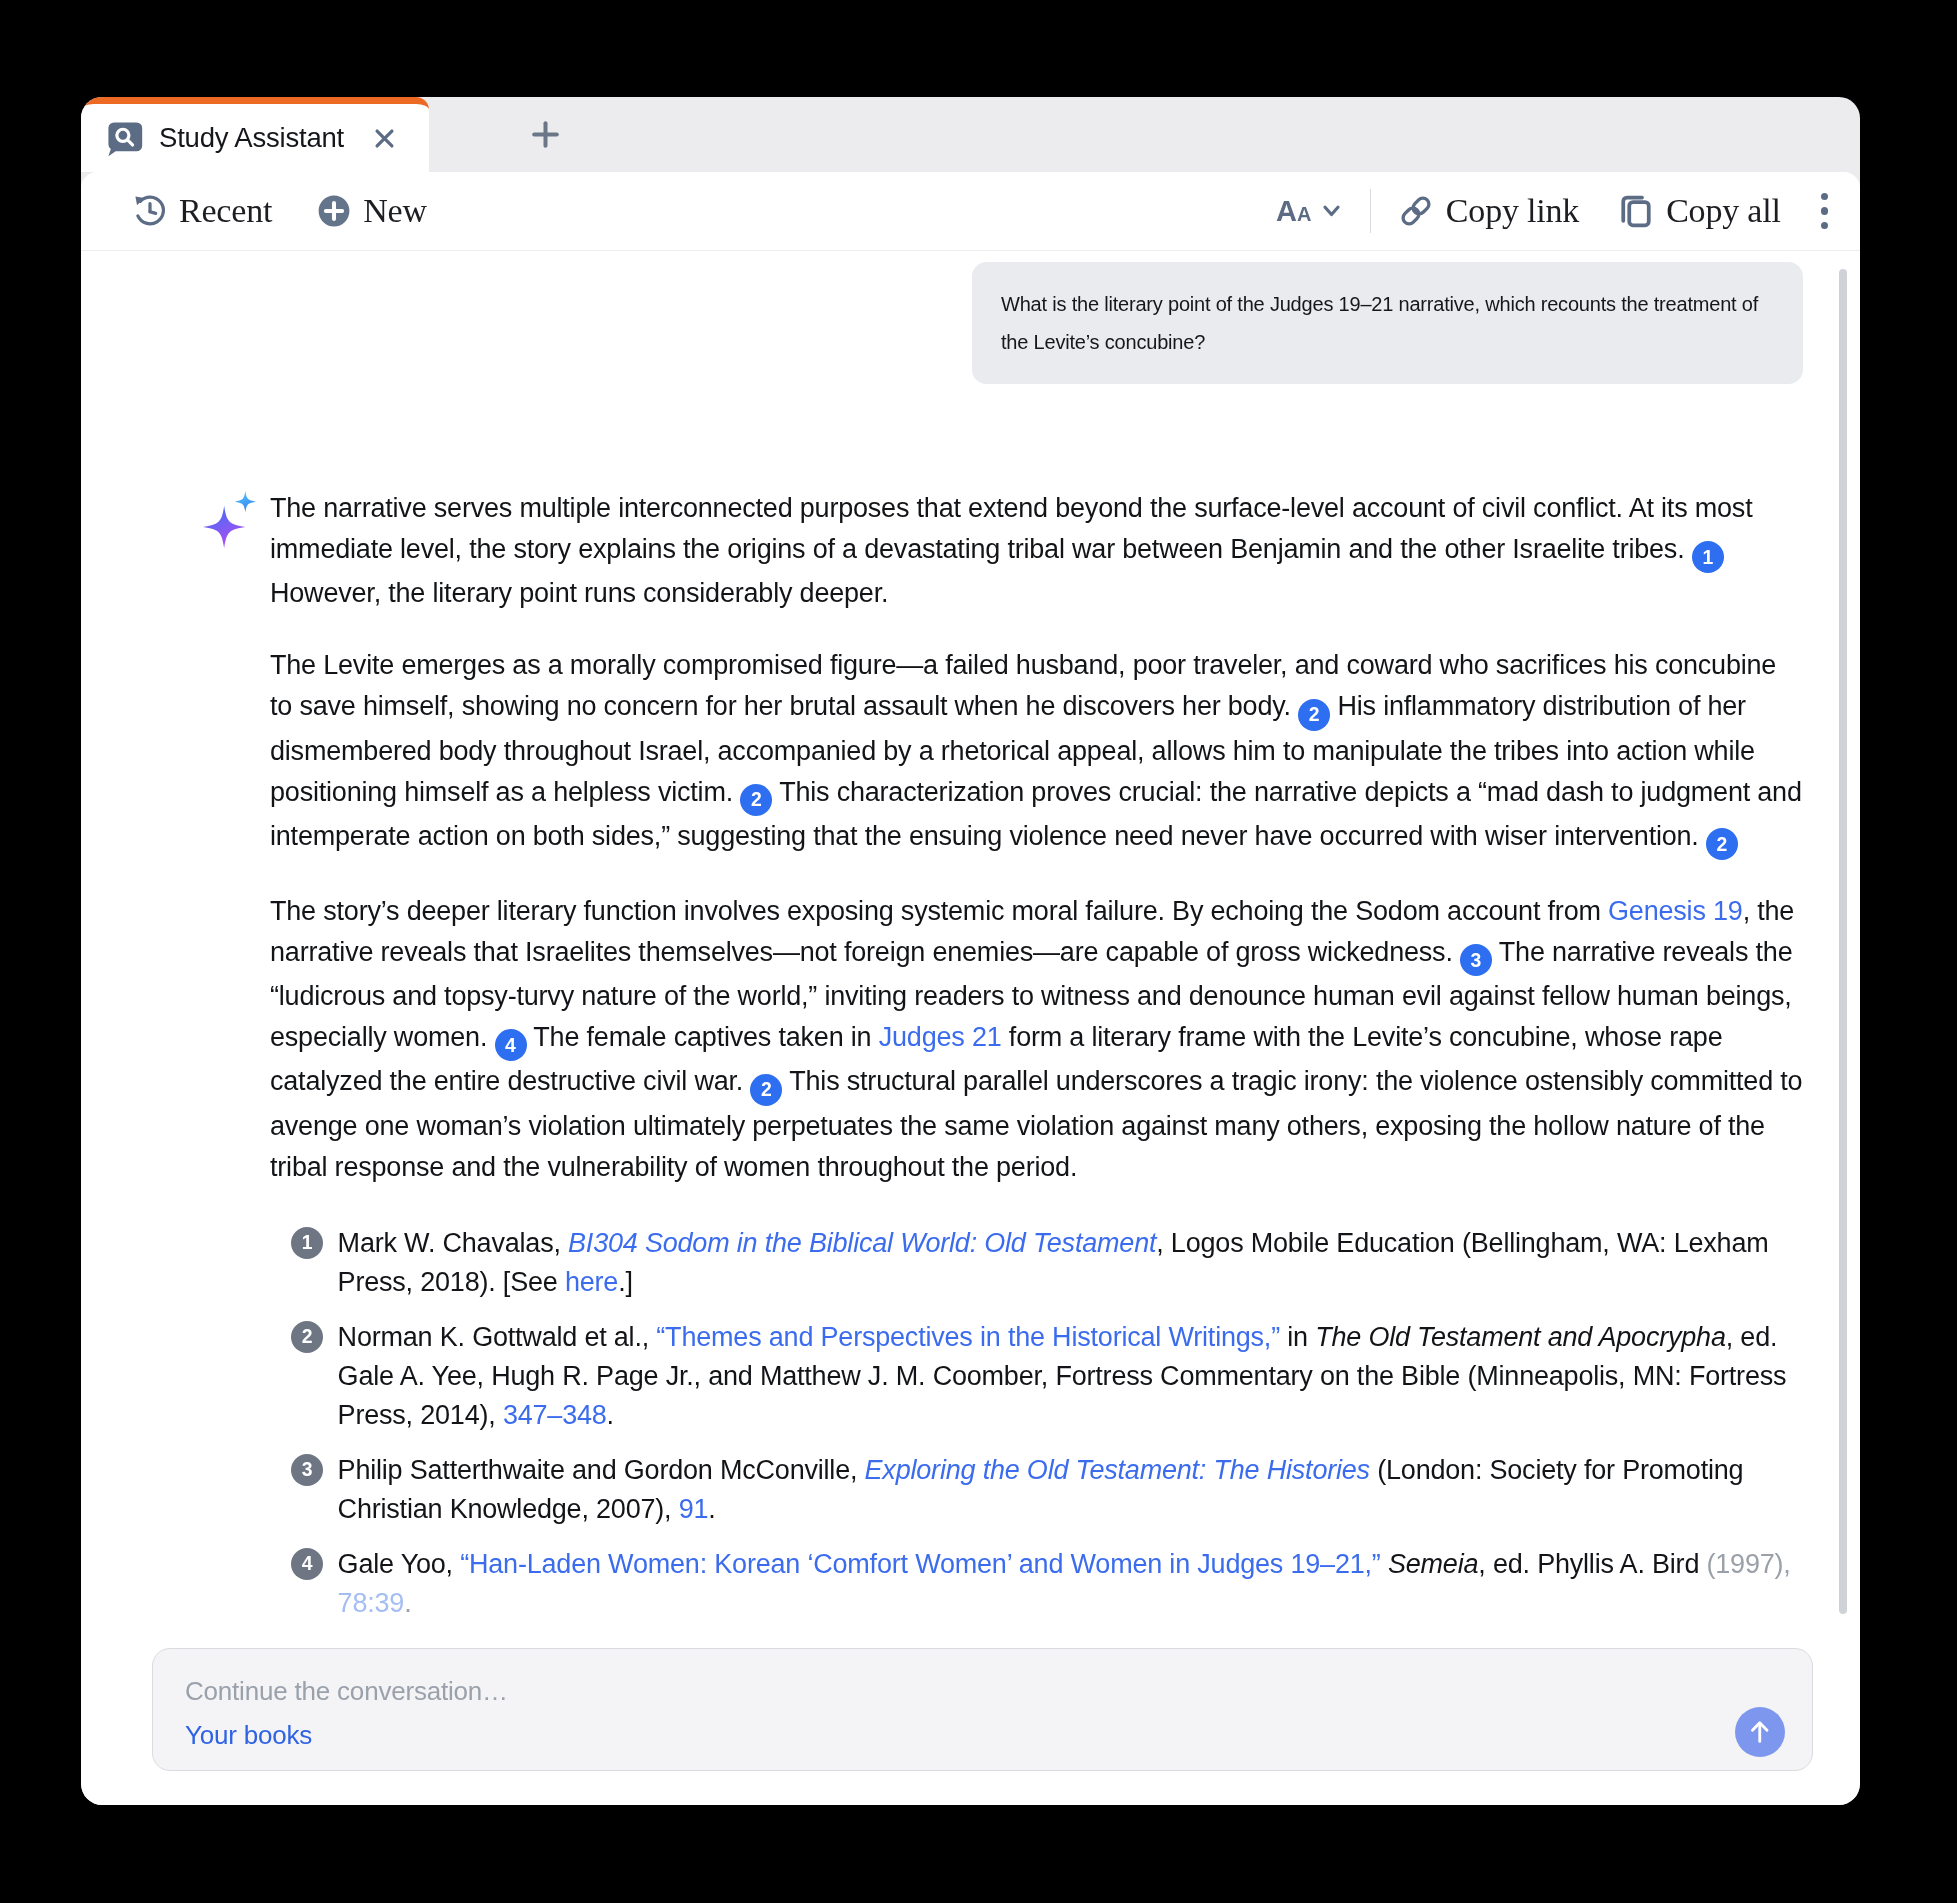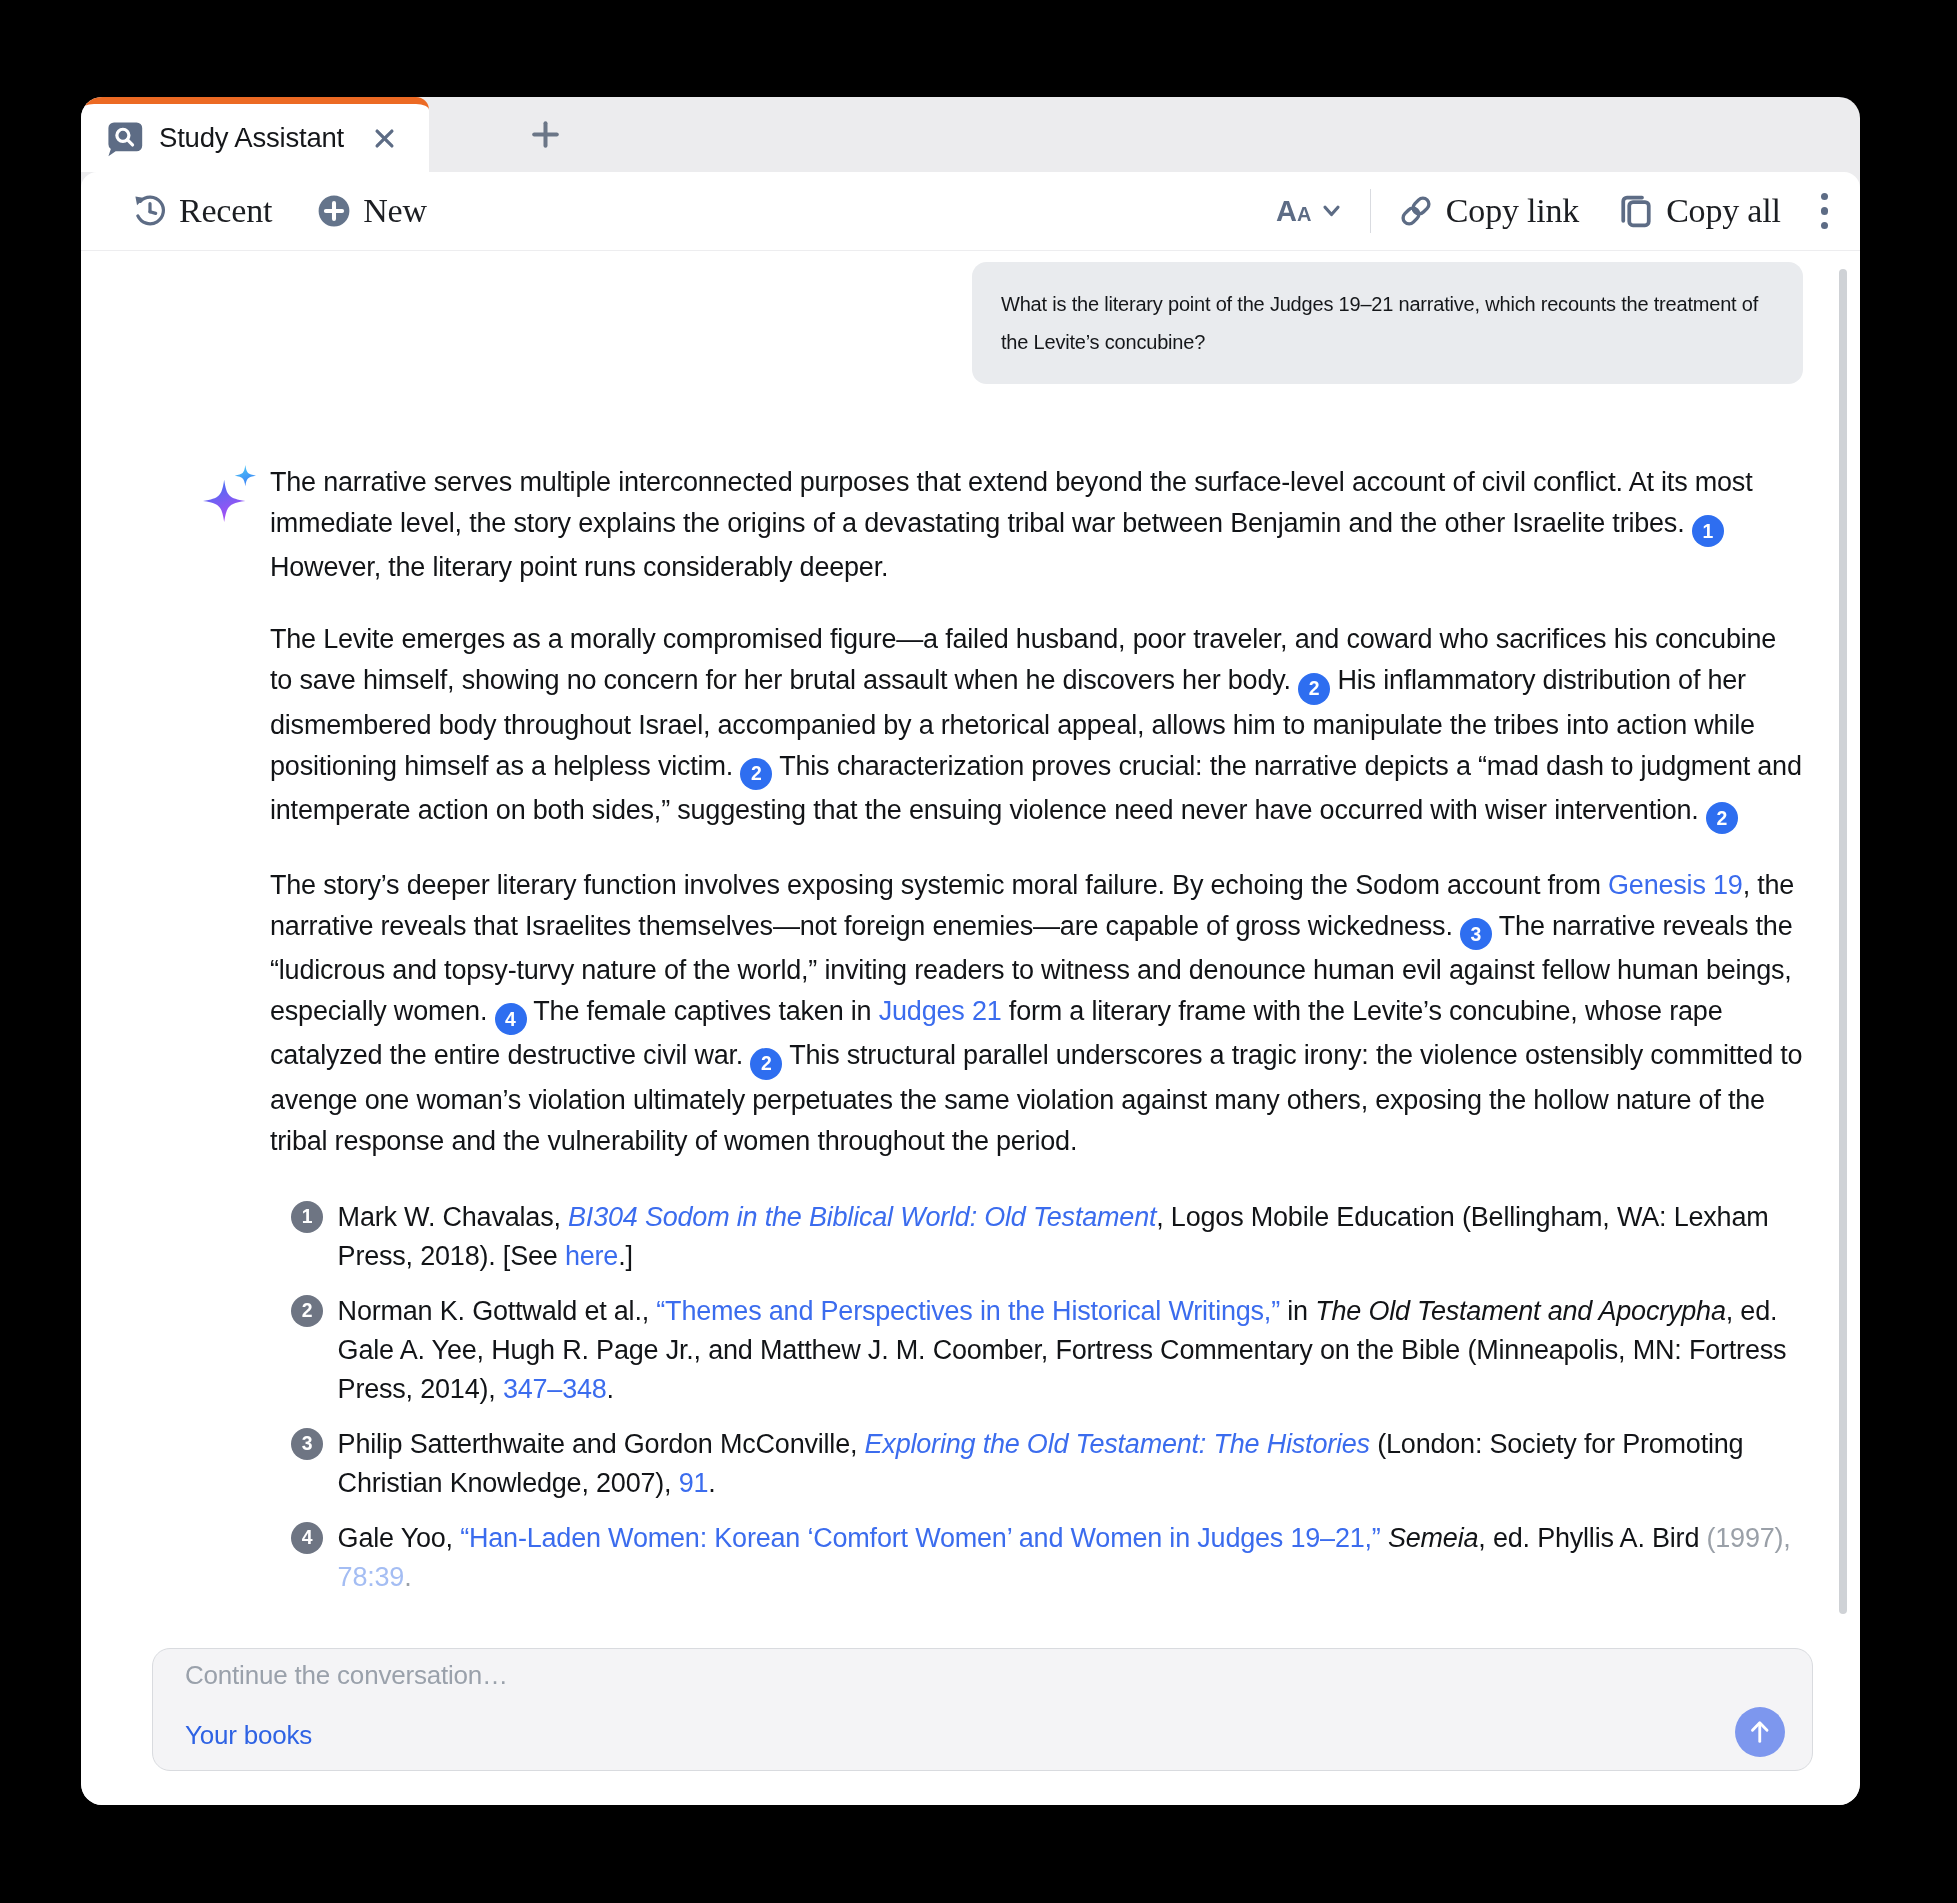"The narrative serves multiple" .answer { margin-top: 78px -> 104px }
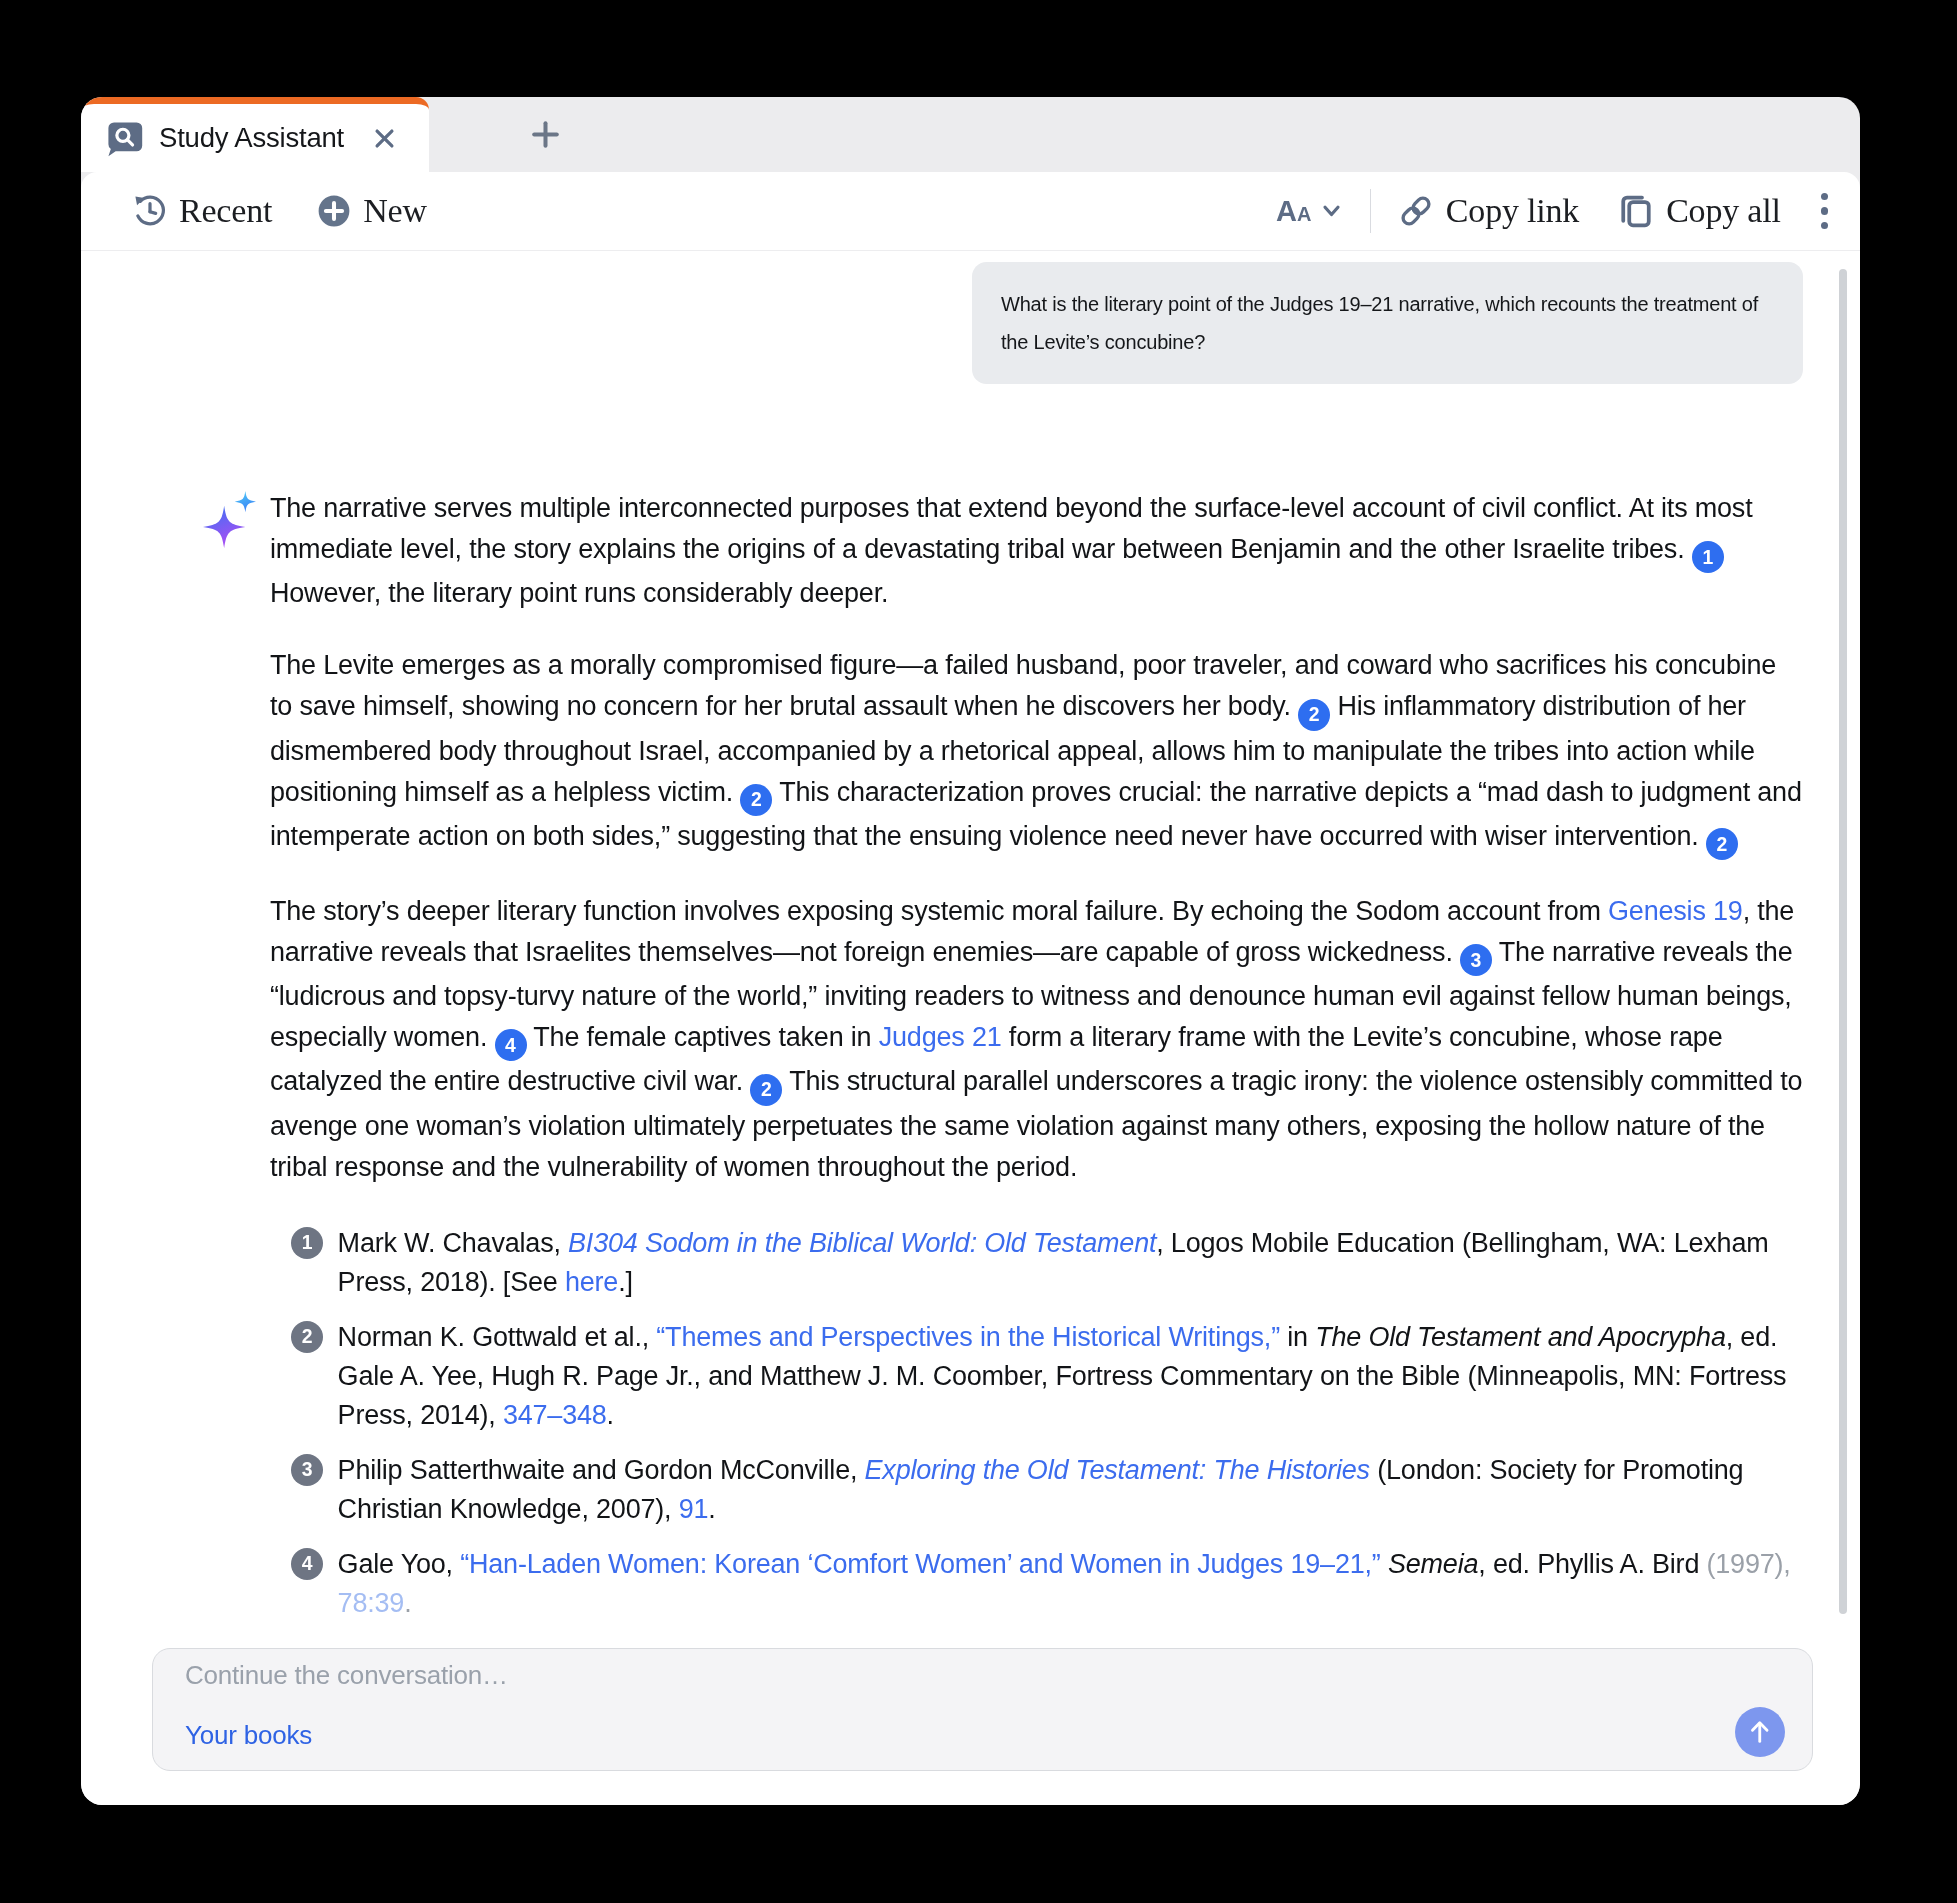"Continue the conversation…" .composer-box { padding: 11px 32px -> 27px 32px }
